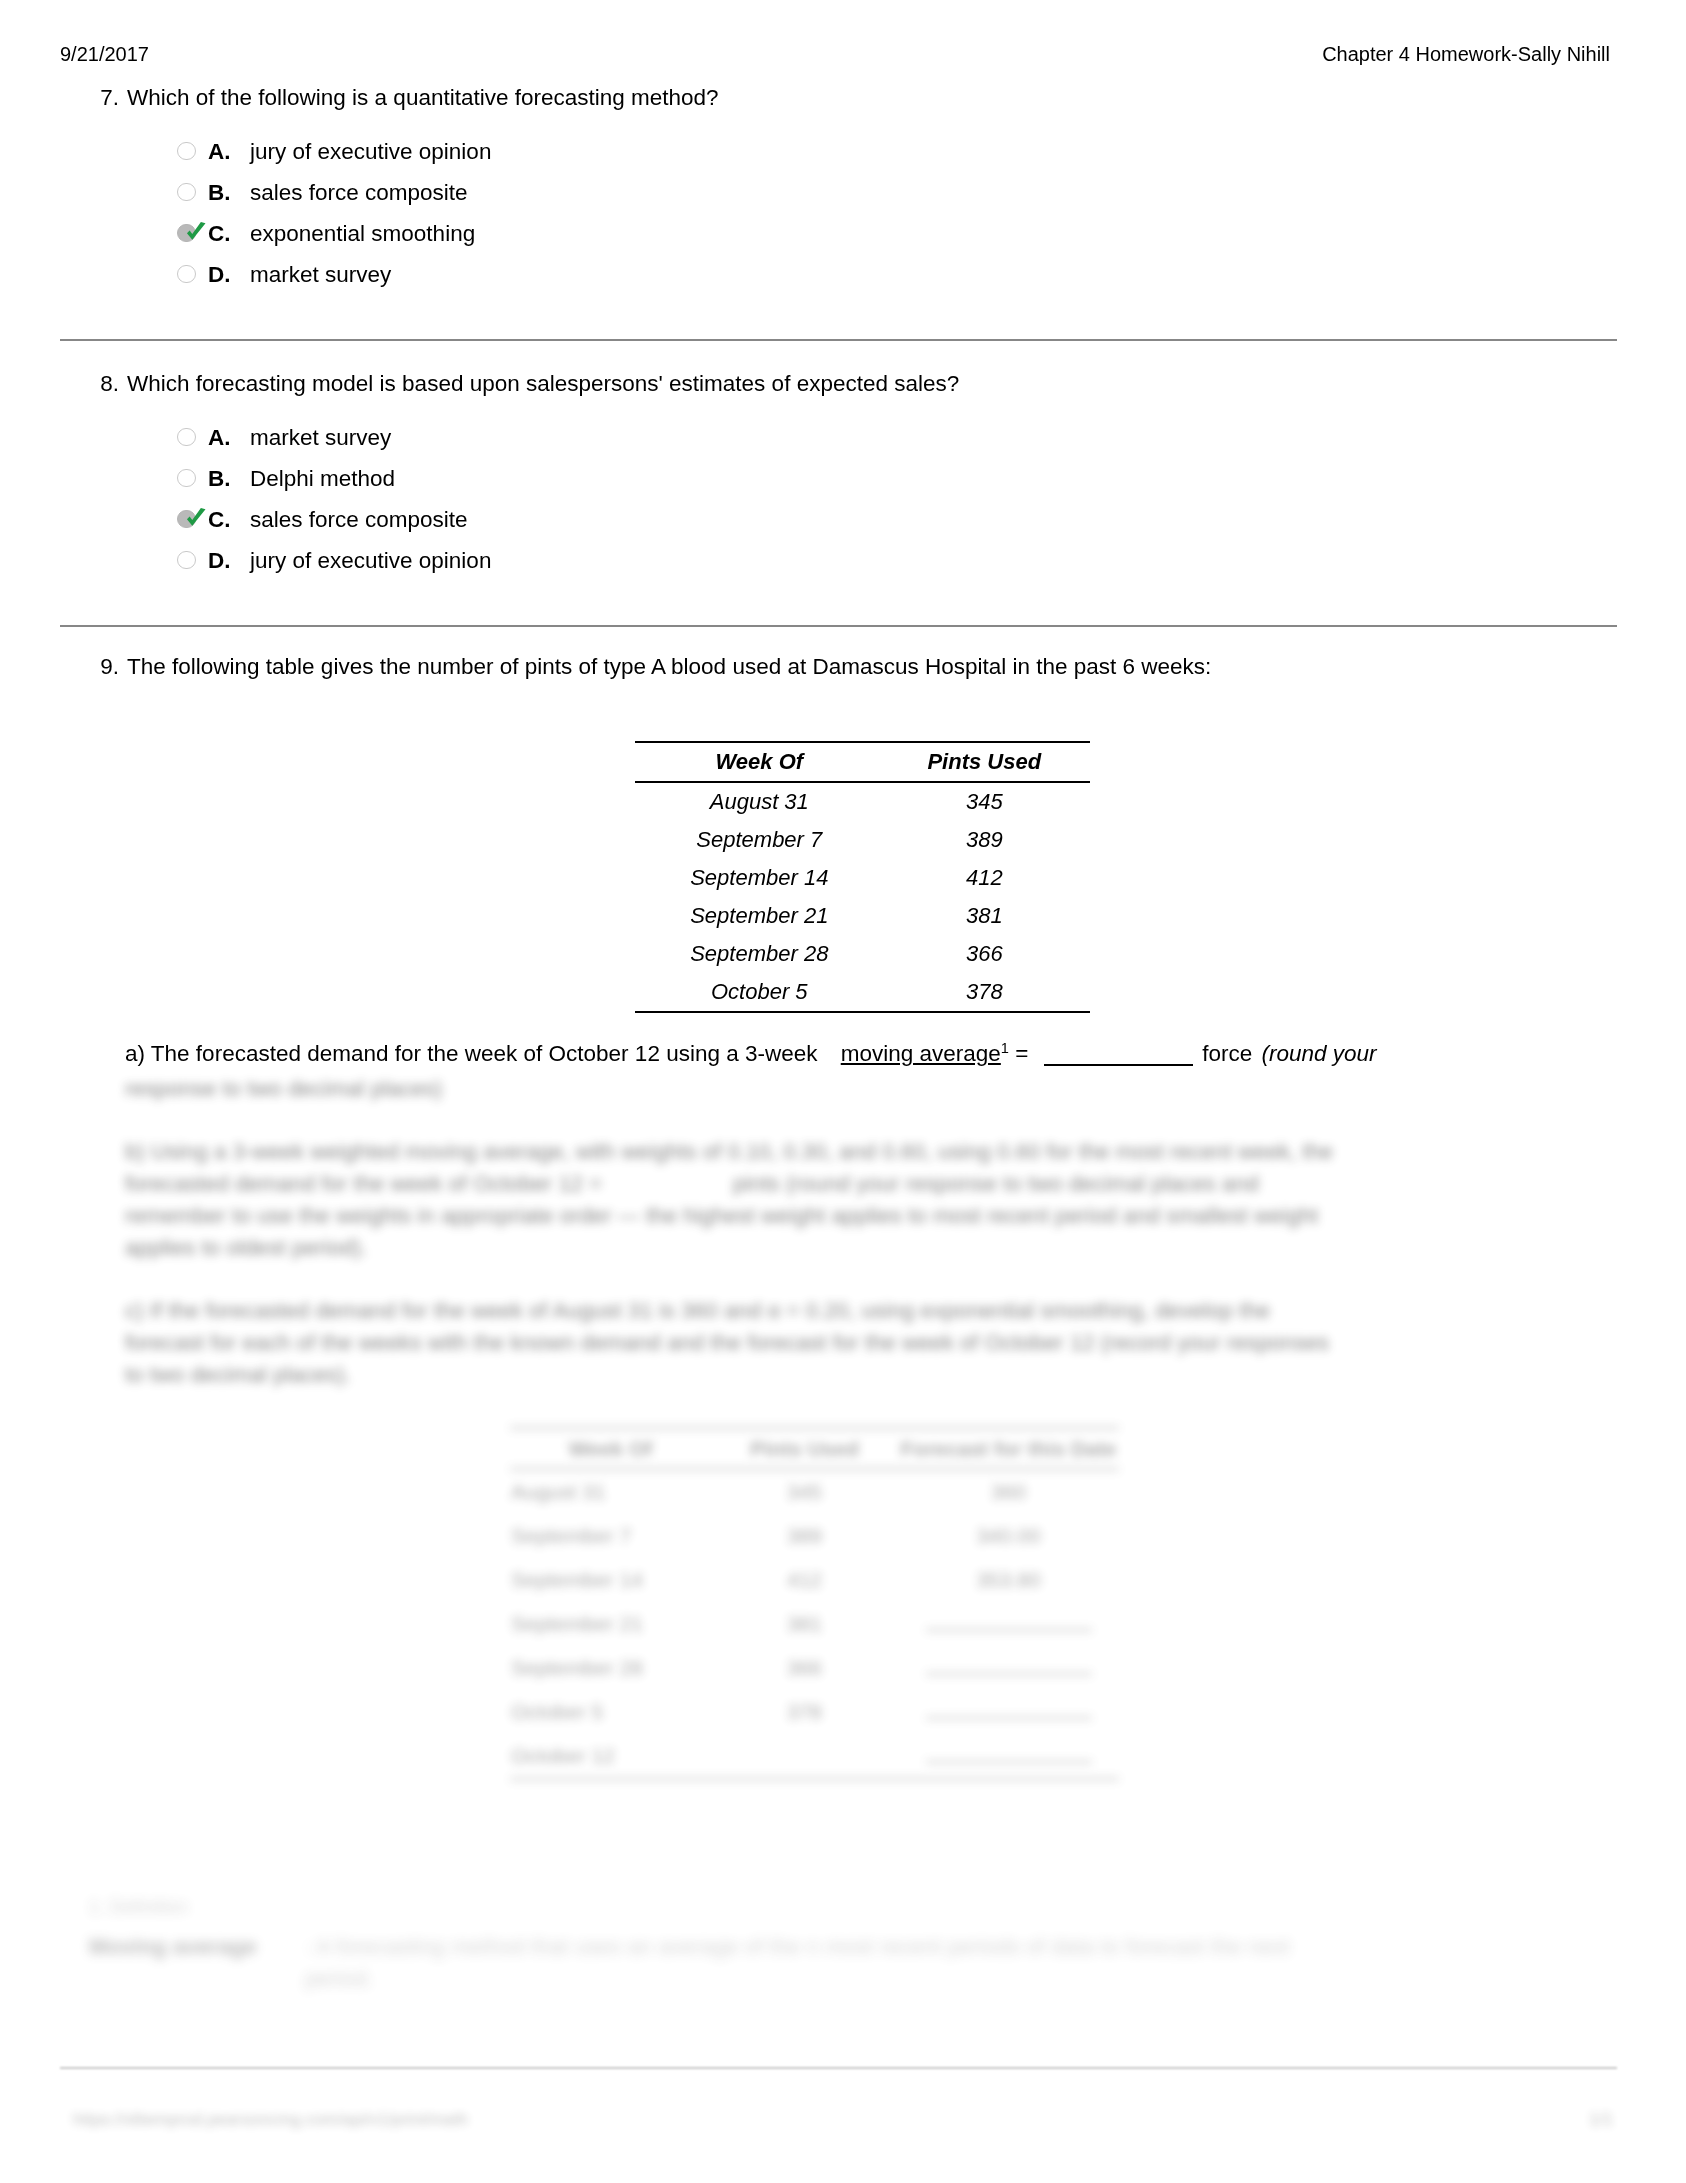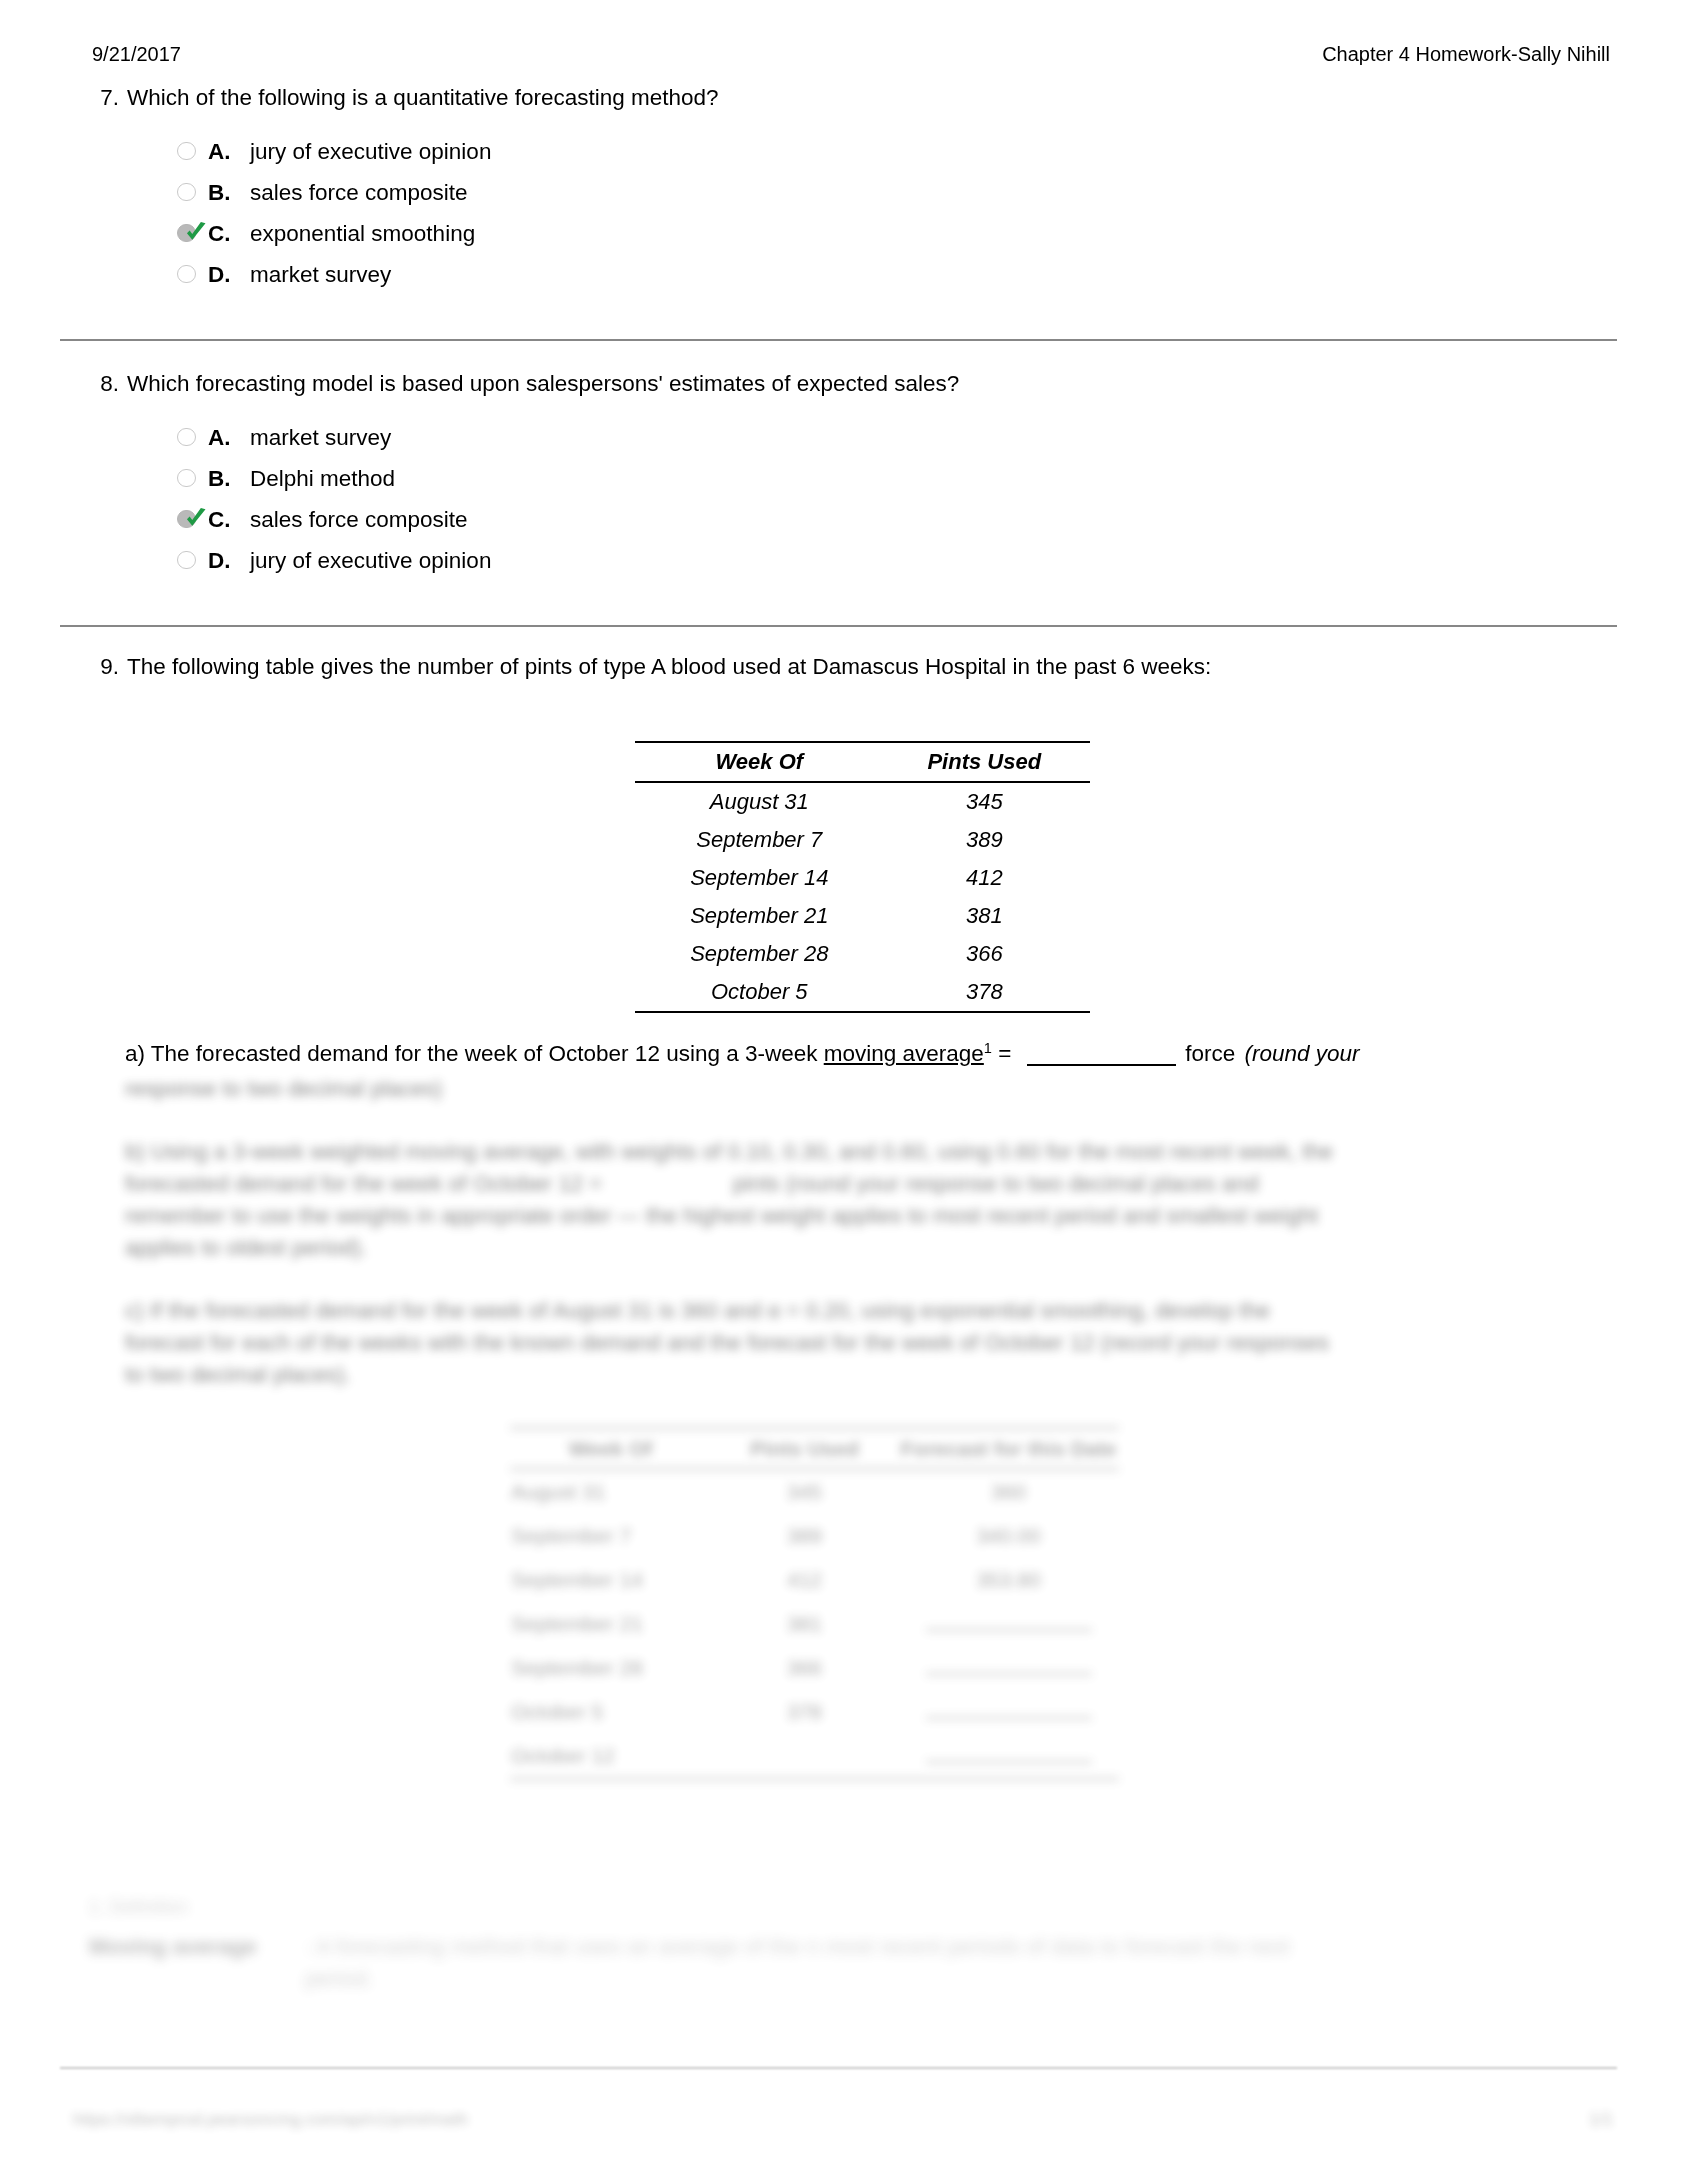"9/21/2017" .pg-header { margin-left: 32px -> none }
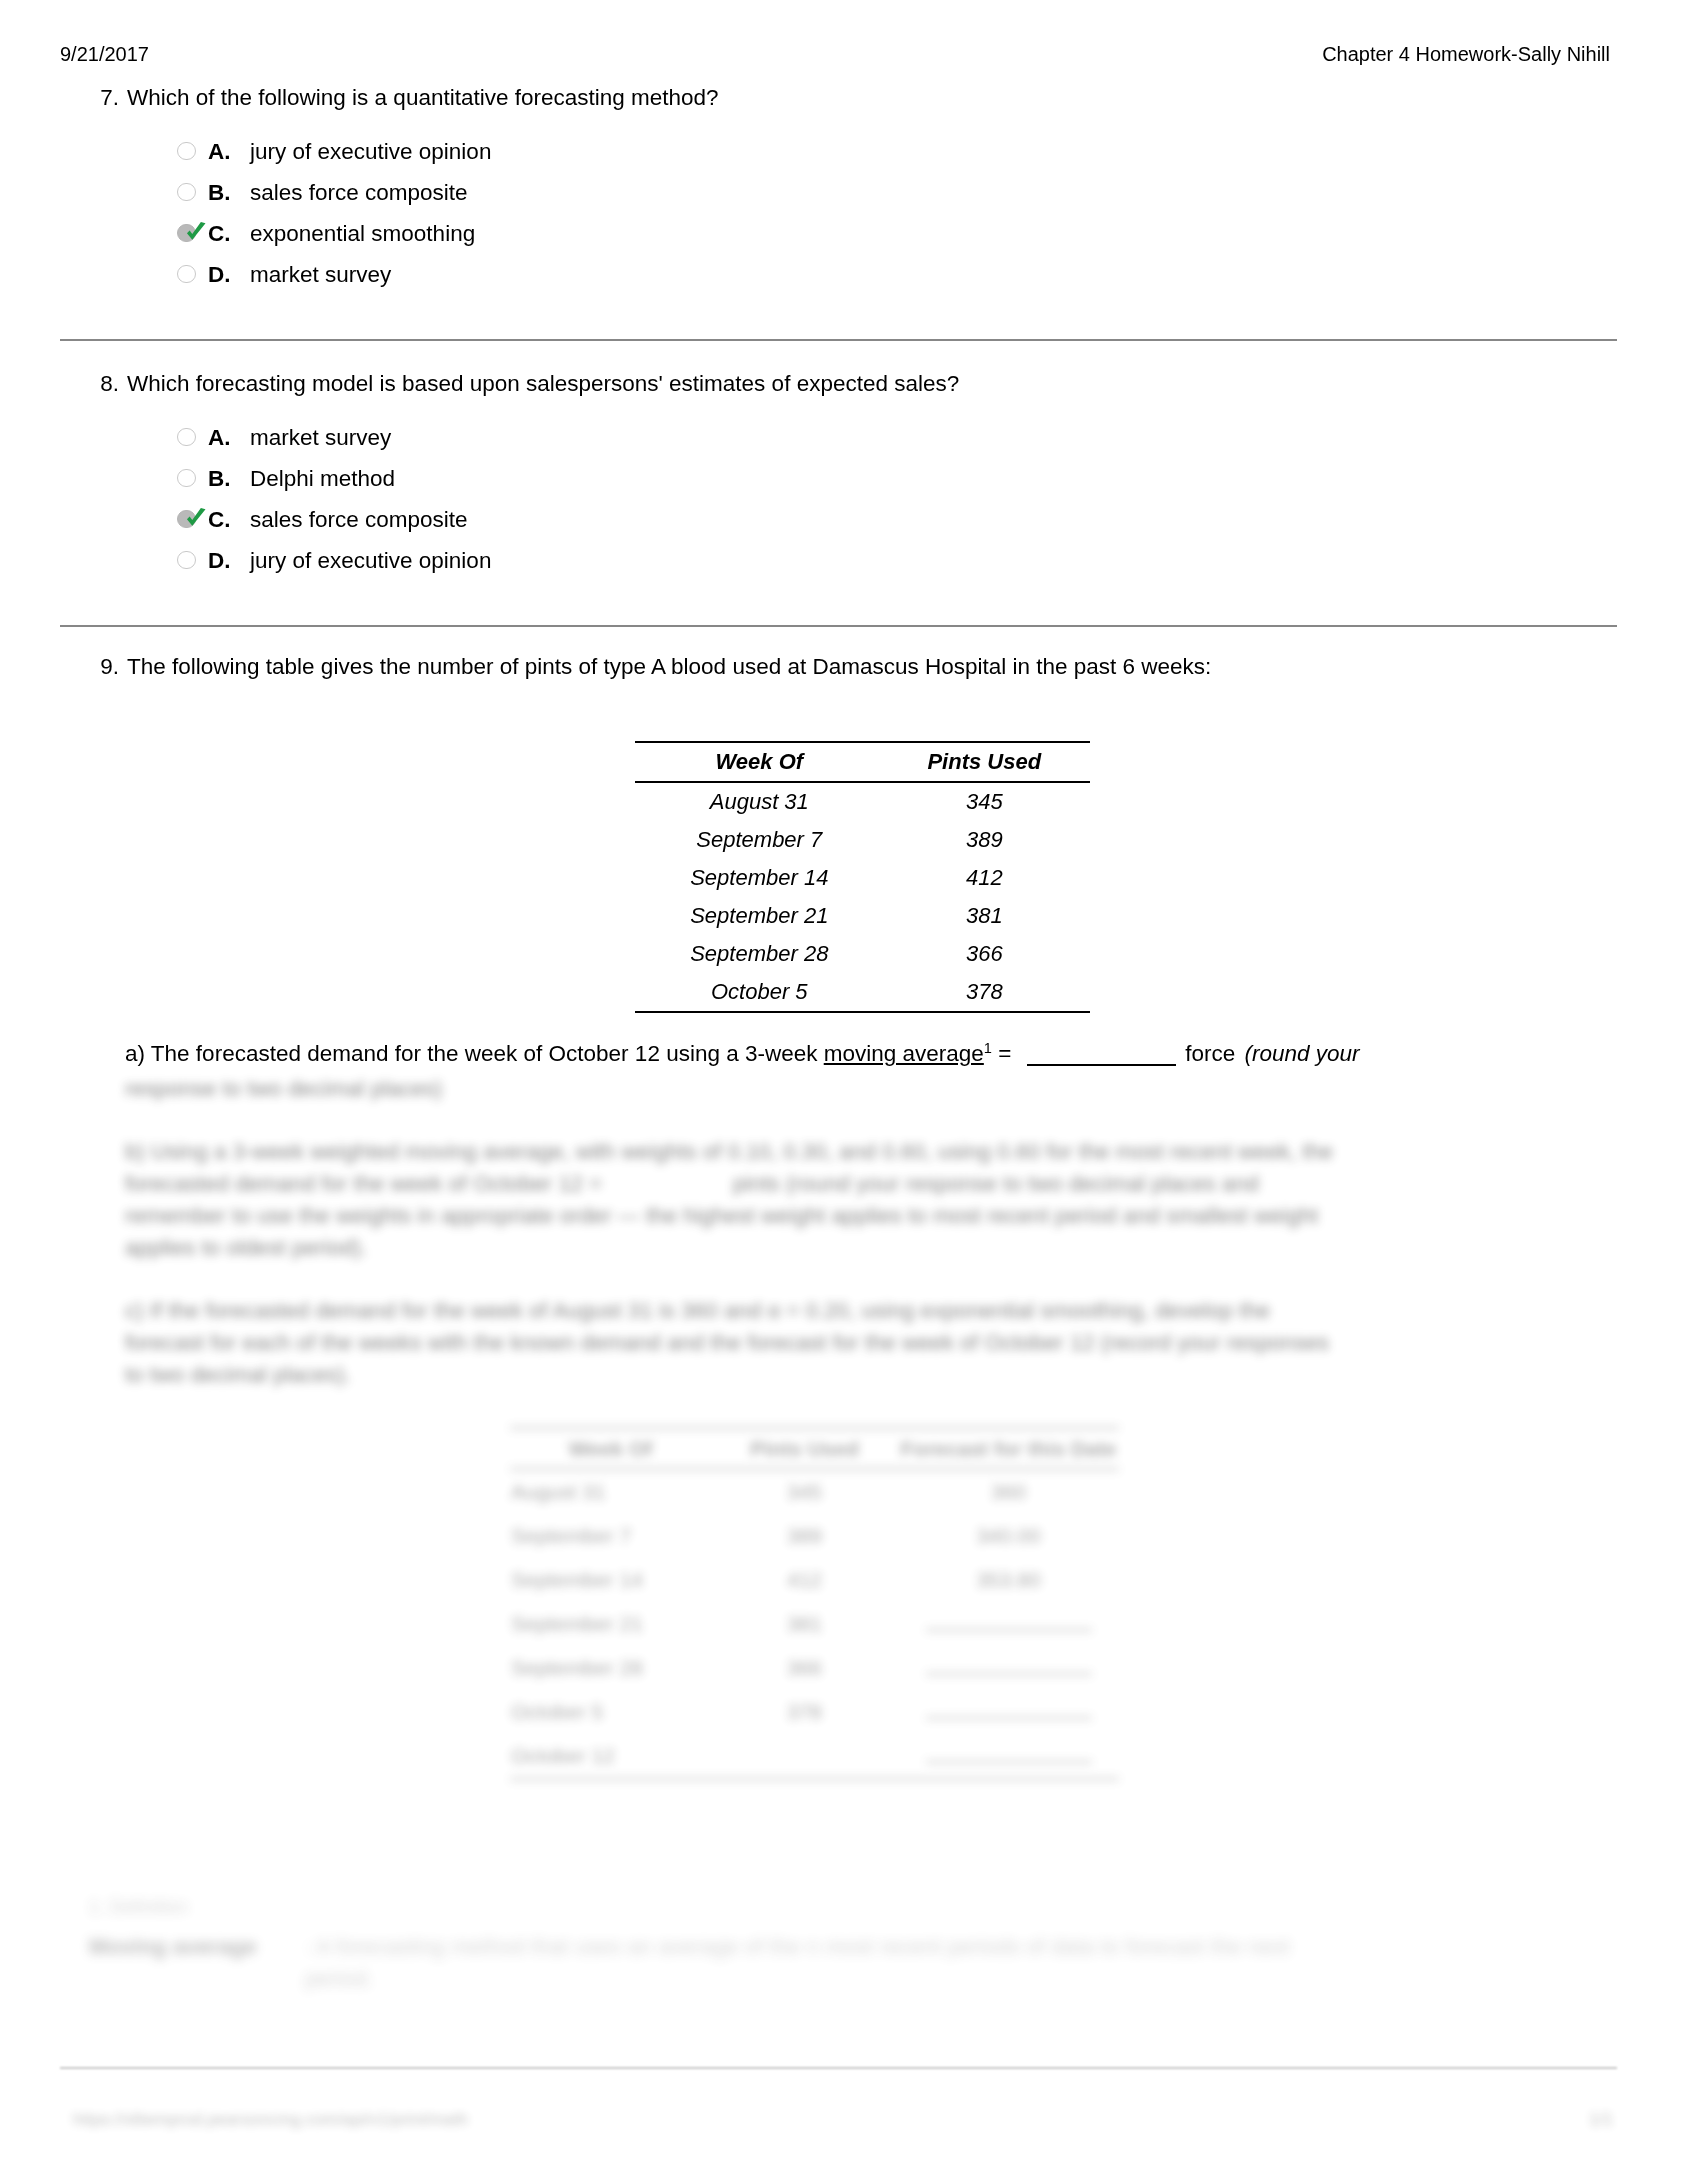"moving average" .part-a .u-term { margin-left: none -> 17px }
